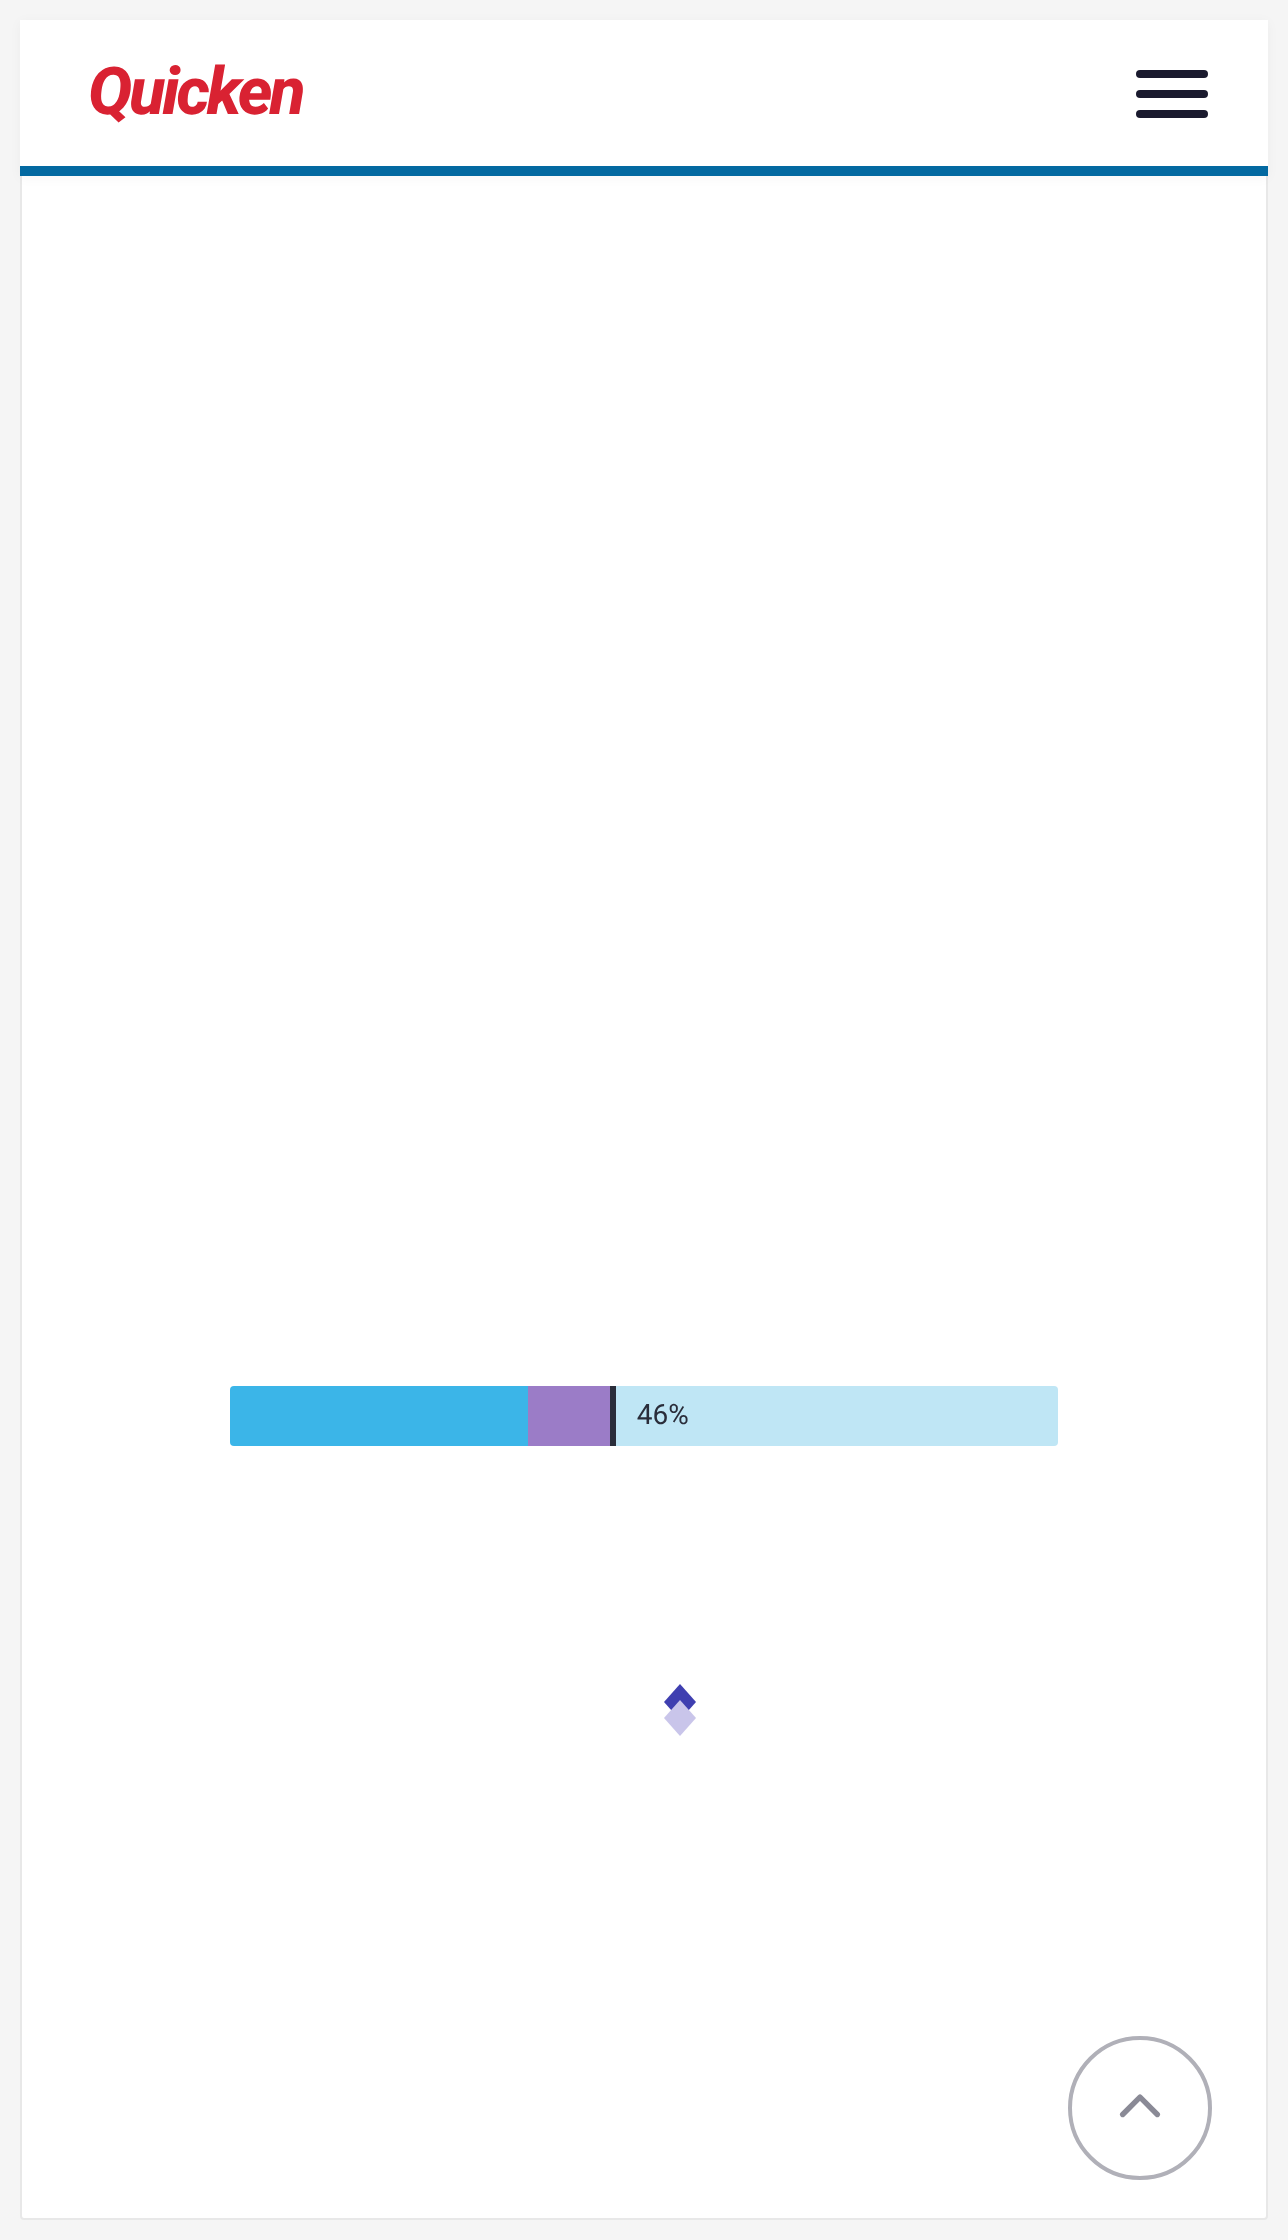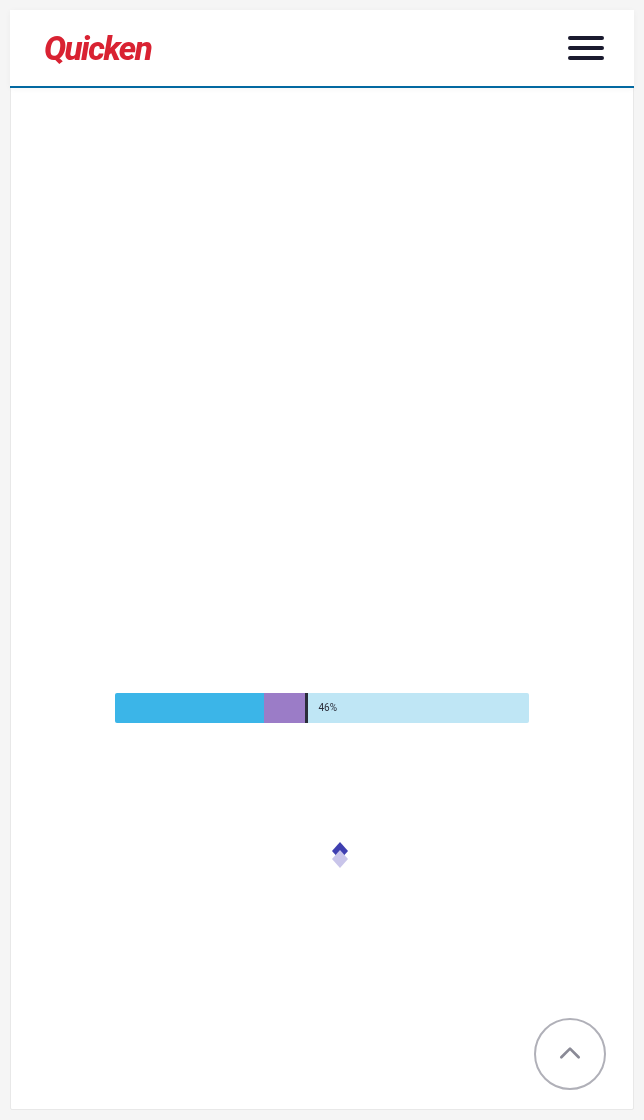"Quicken" .header { border-bottom: 2px solid #0369a1 -> 5px solid #0369a1 }
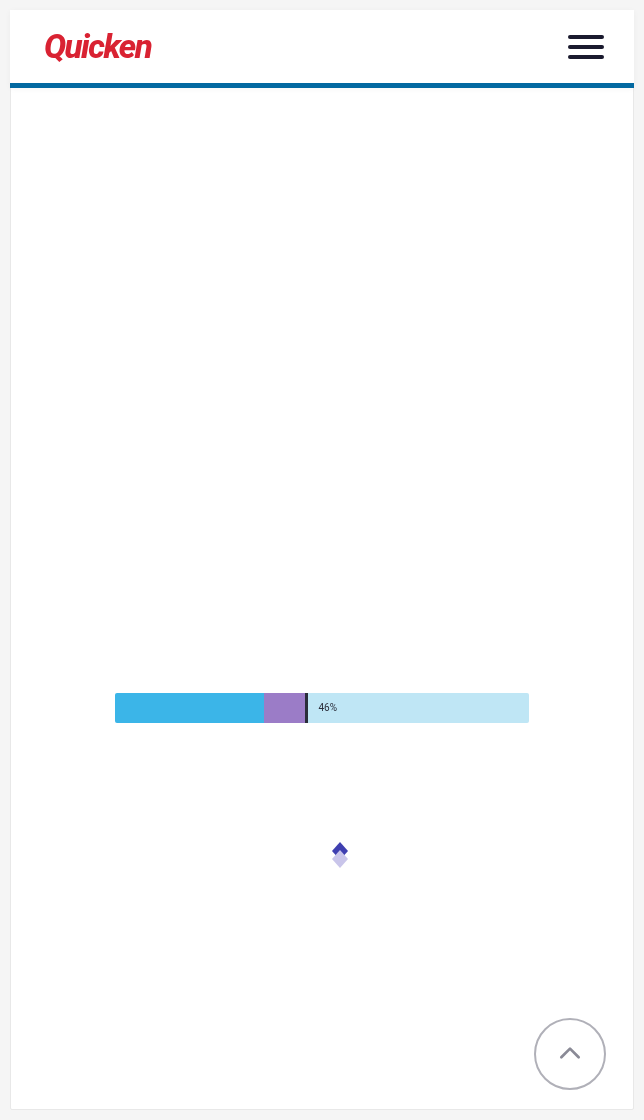"46%" .seg-left-label { font-size: 10px -> 14px }
